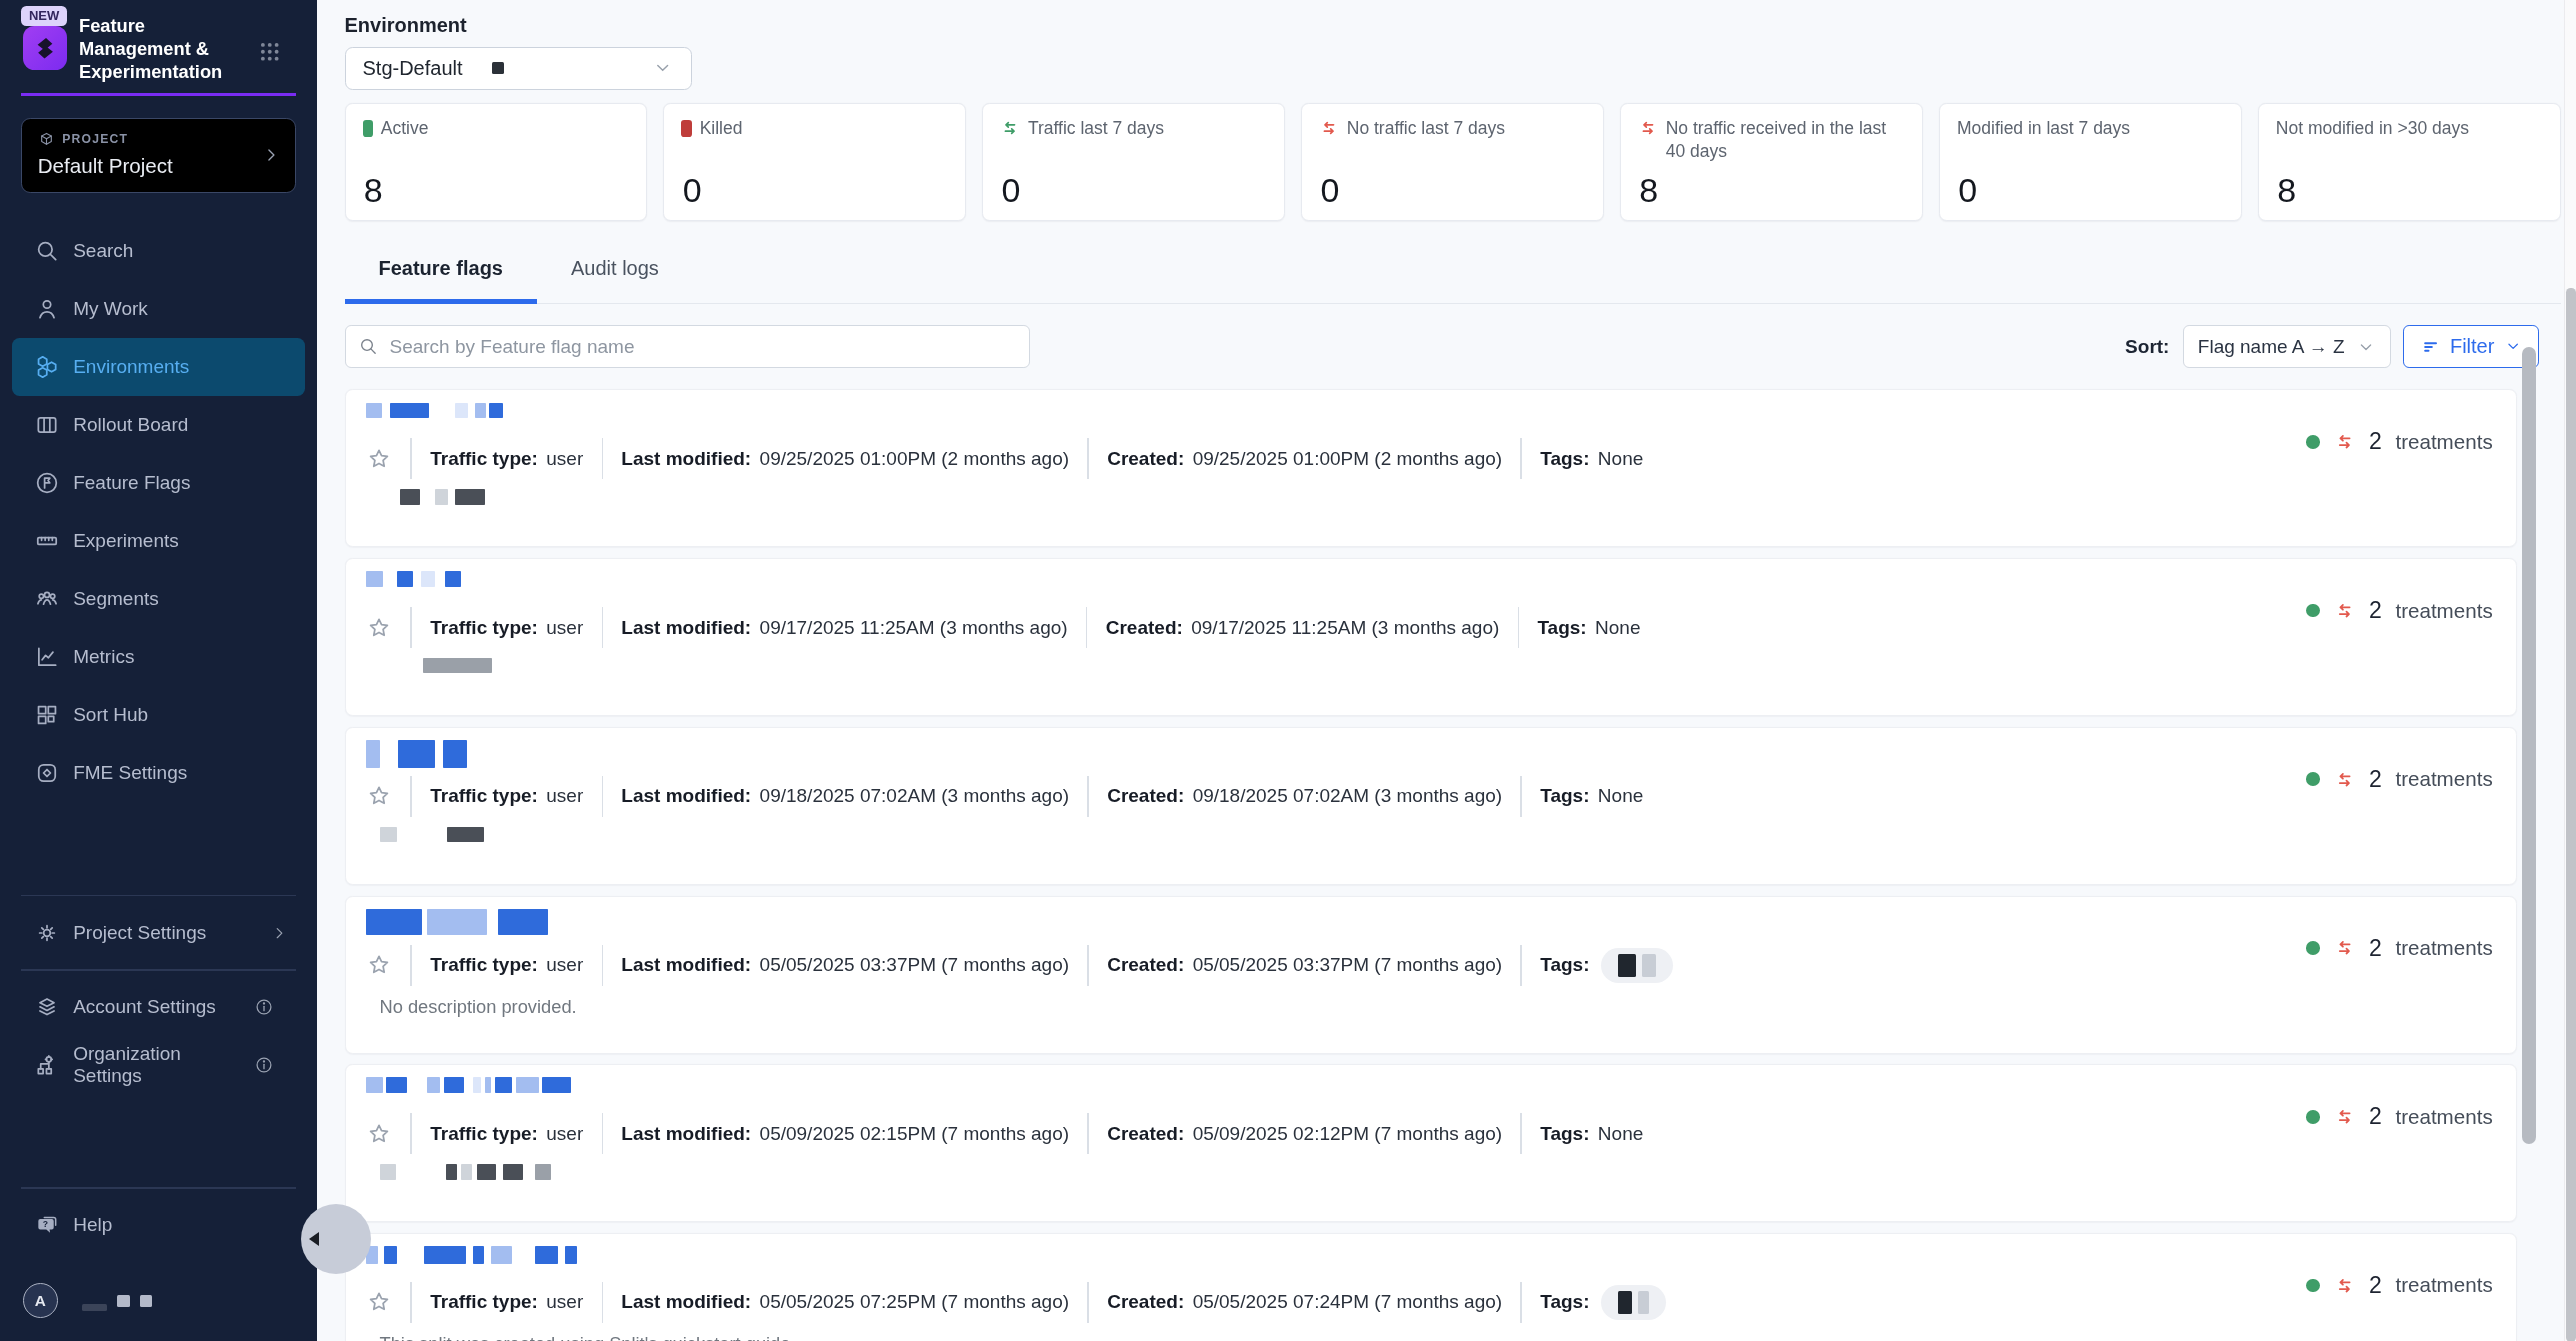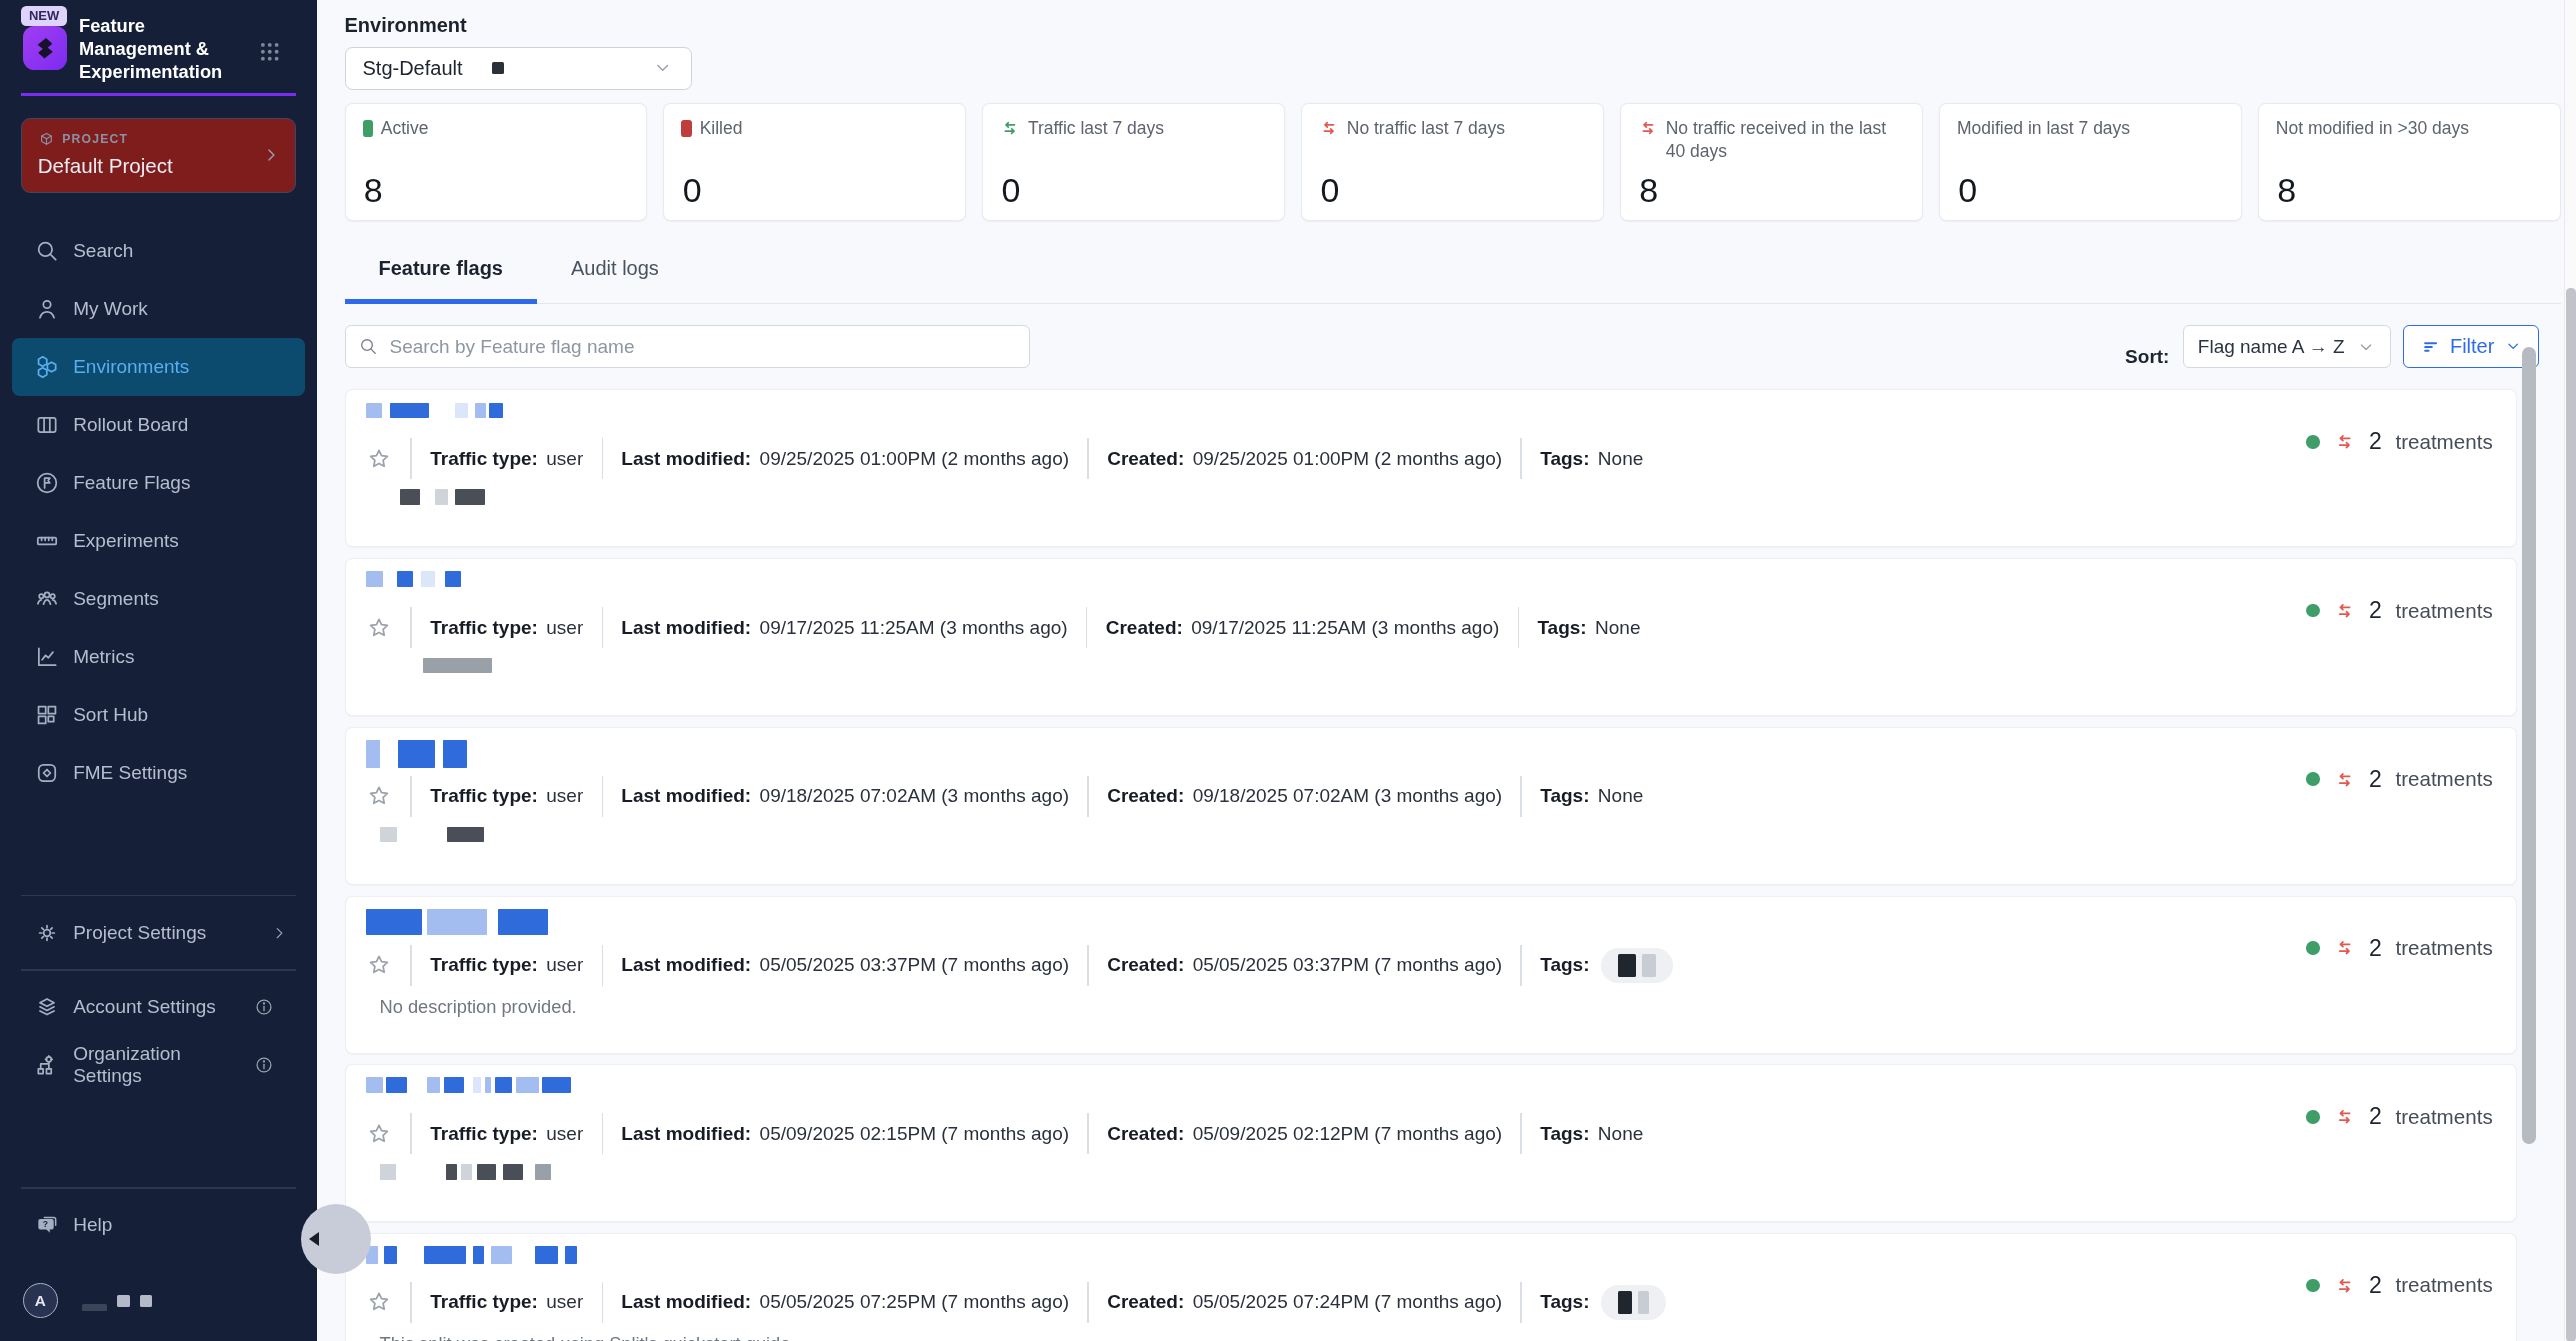"PROJECT" .project-card { background: #7f1d1d -> #000000 }
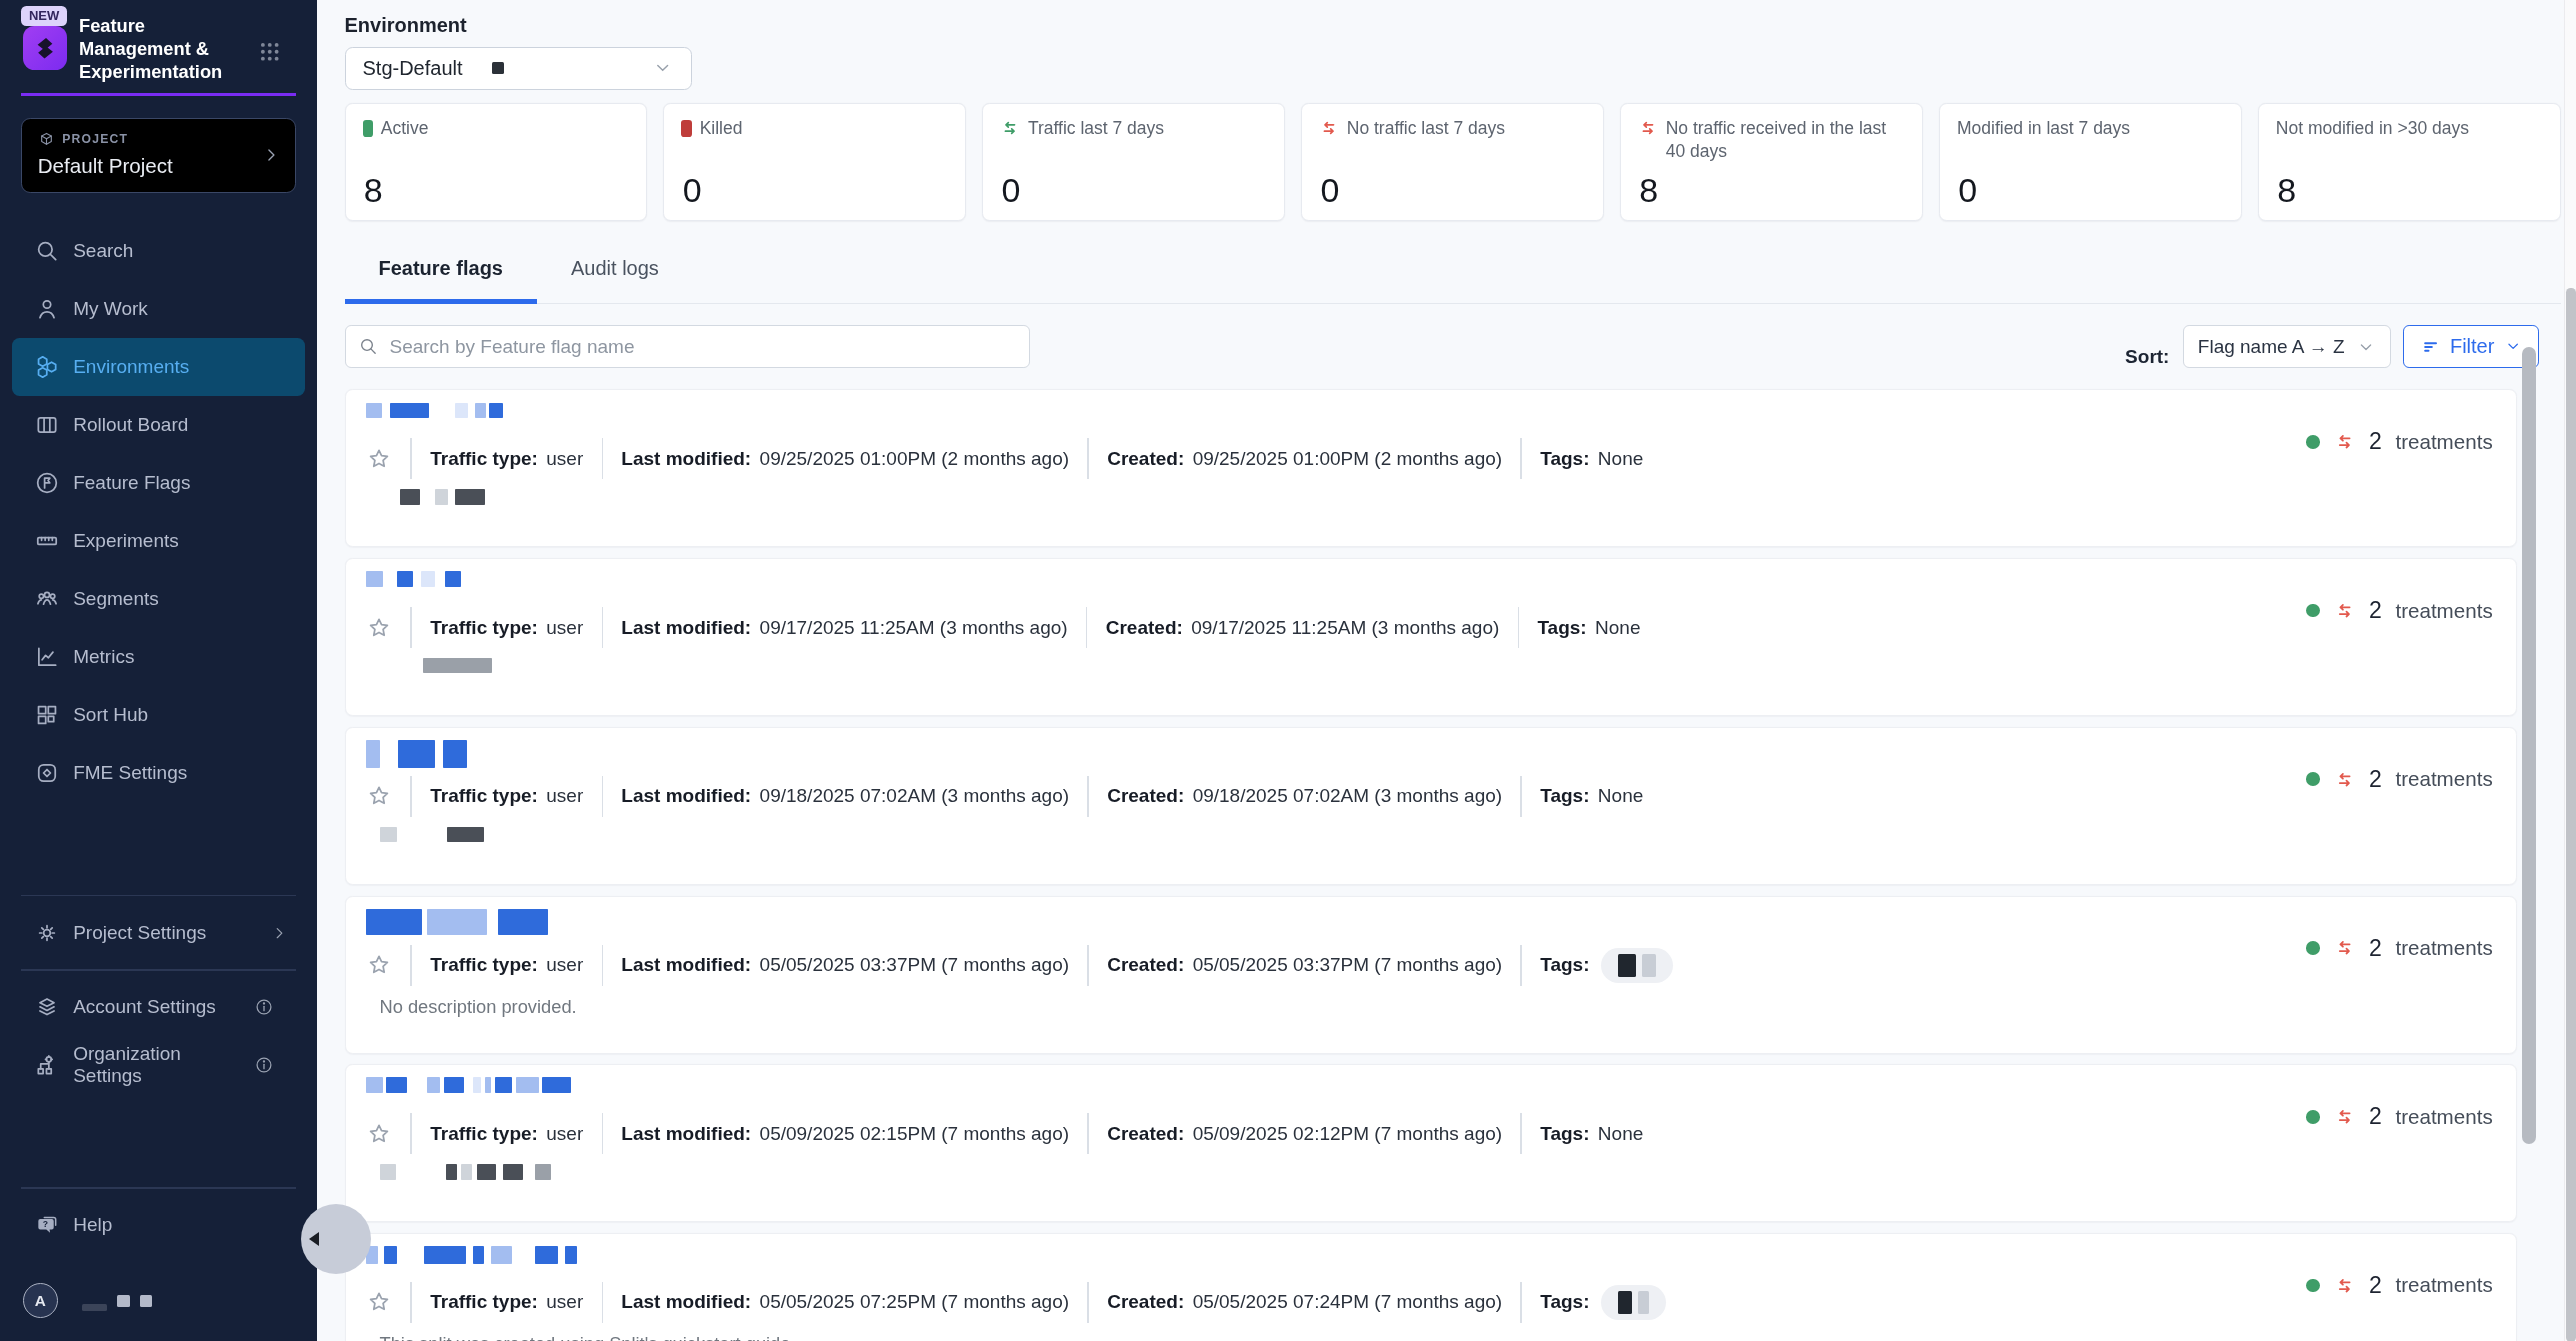"Search by Feature flag name" .toolbar { align-items: flex-end -> center }
